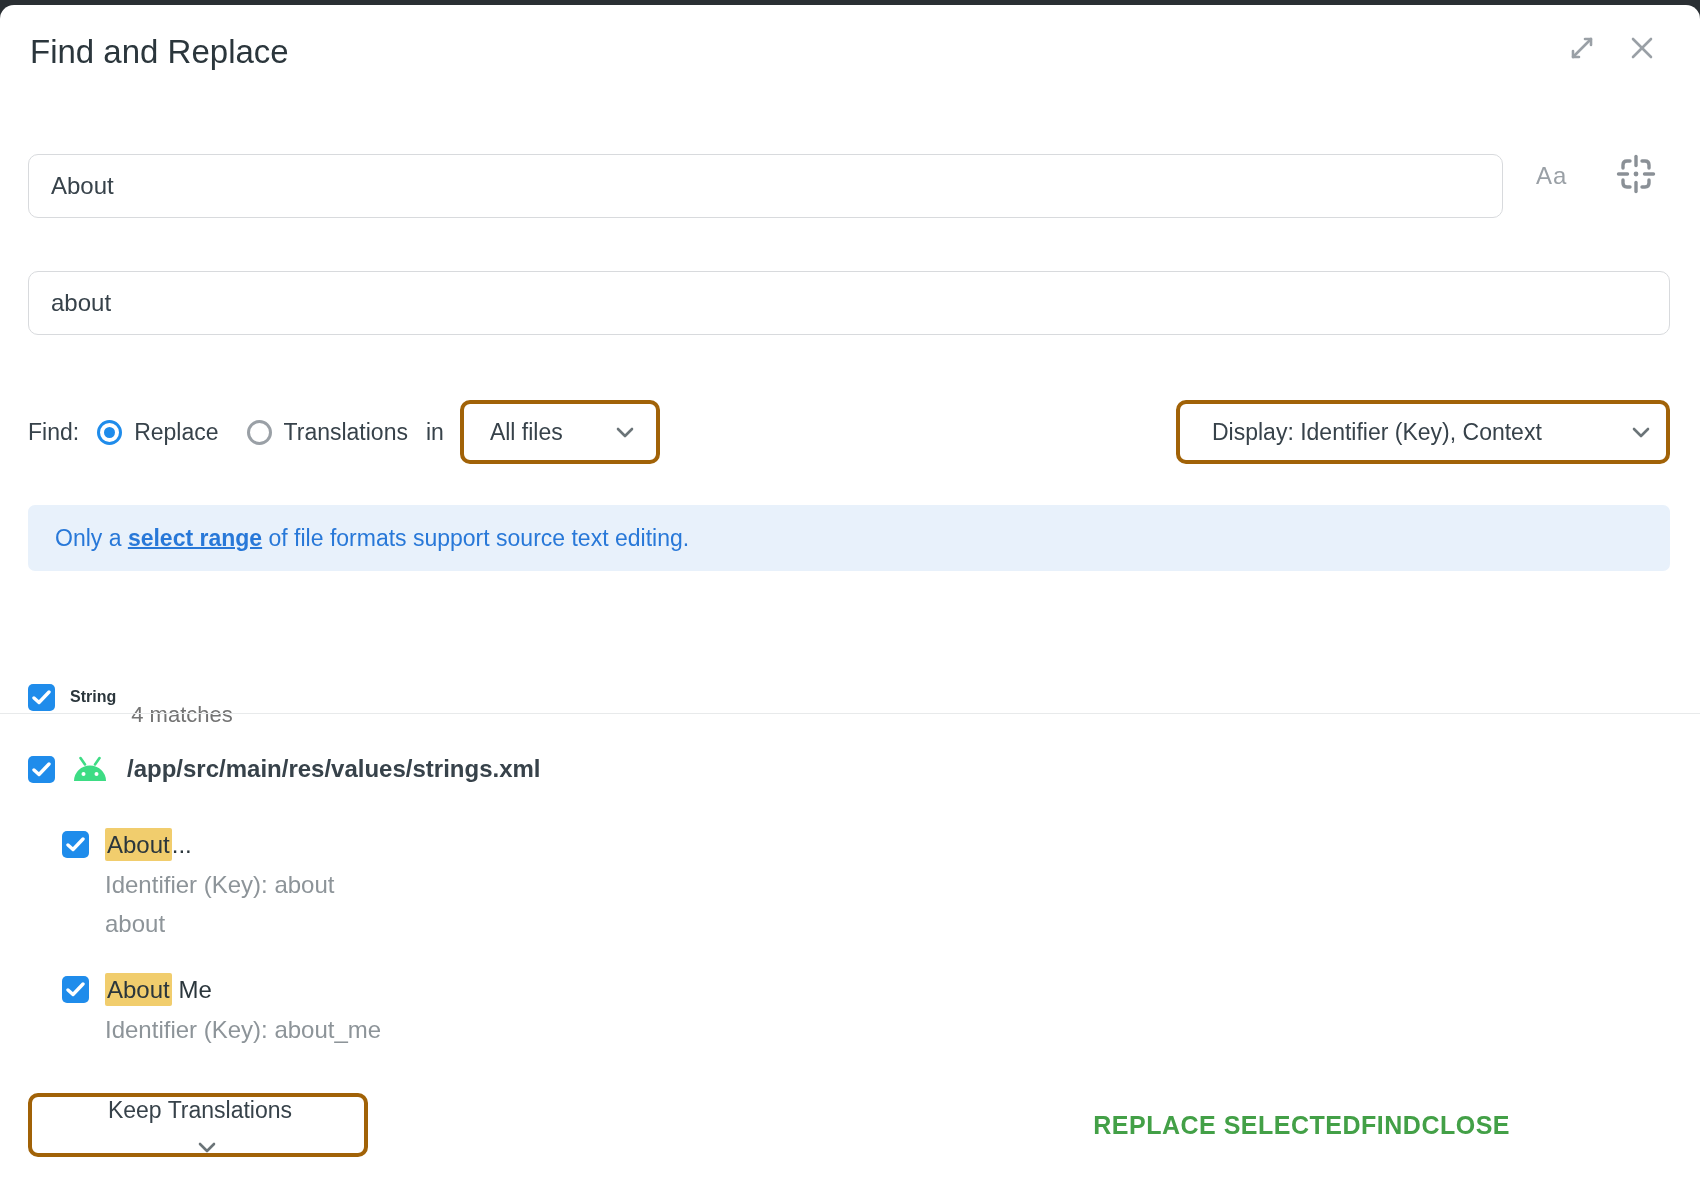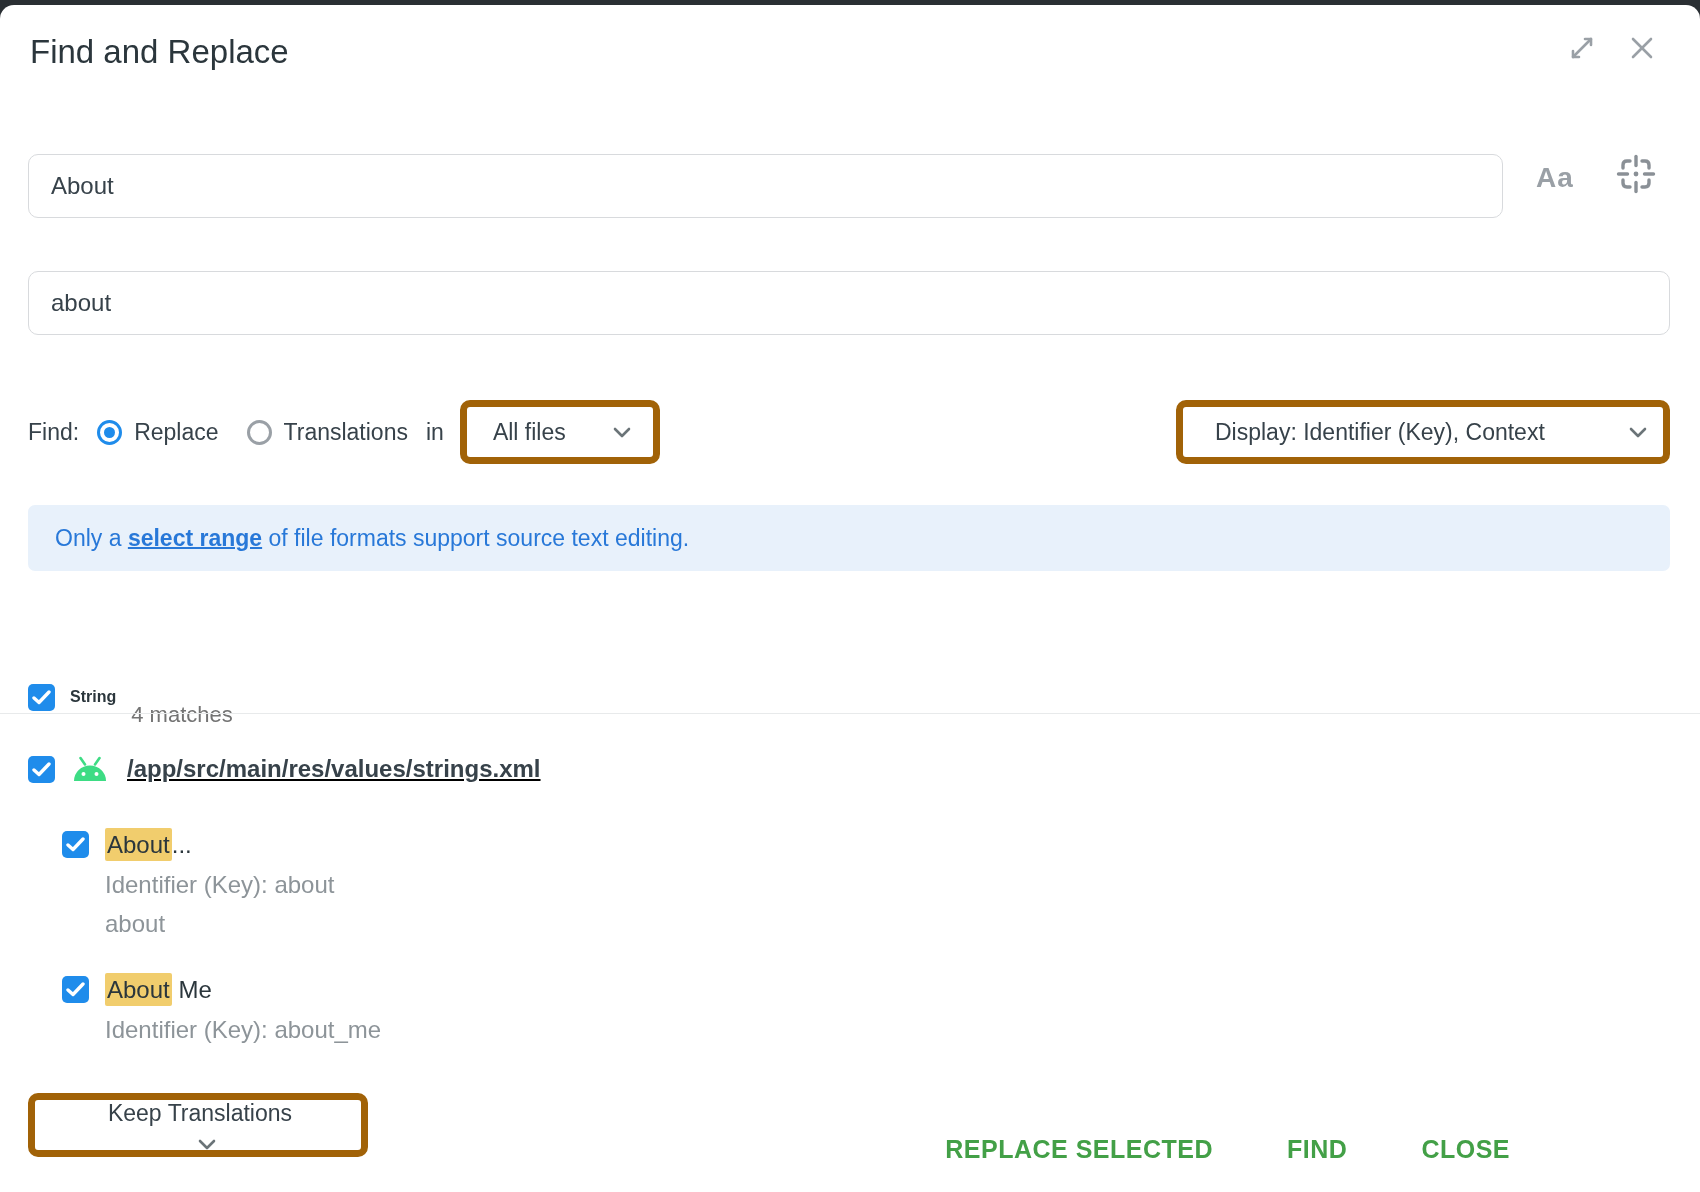"Aa" .match-case { font-size: 28px -> 24px; font-weight: bold -> normal }
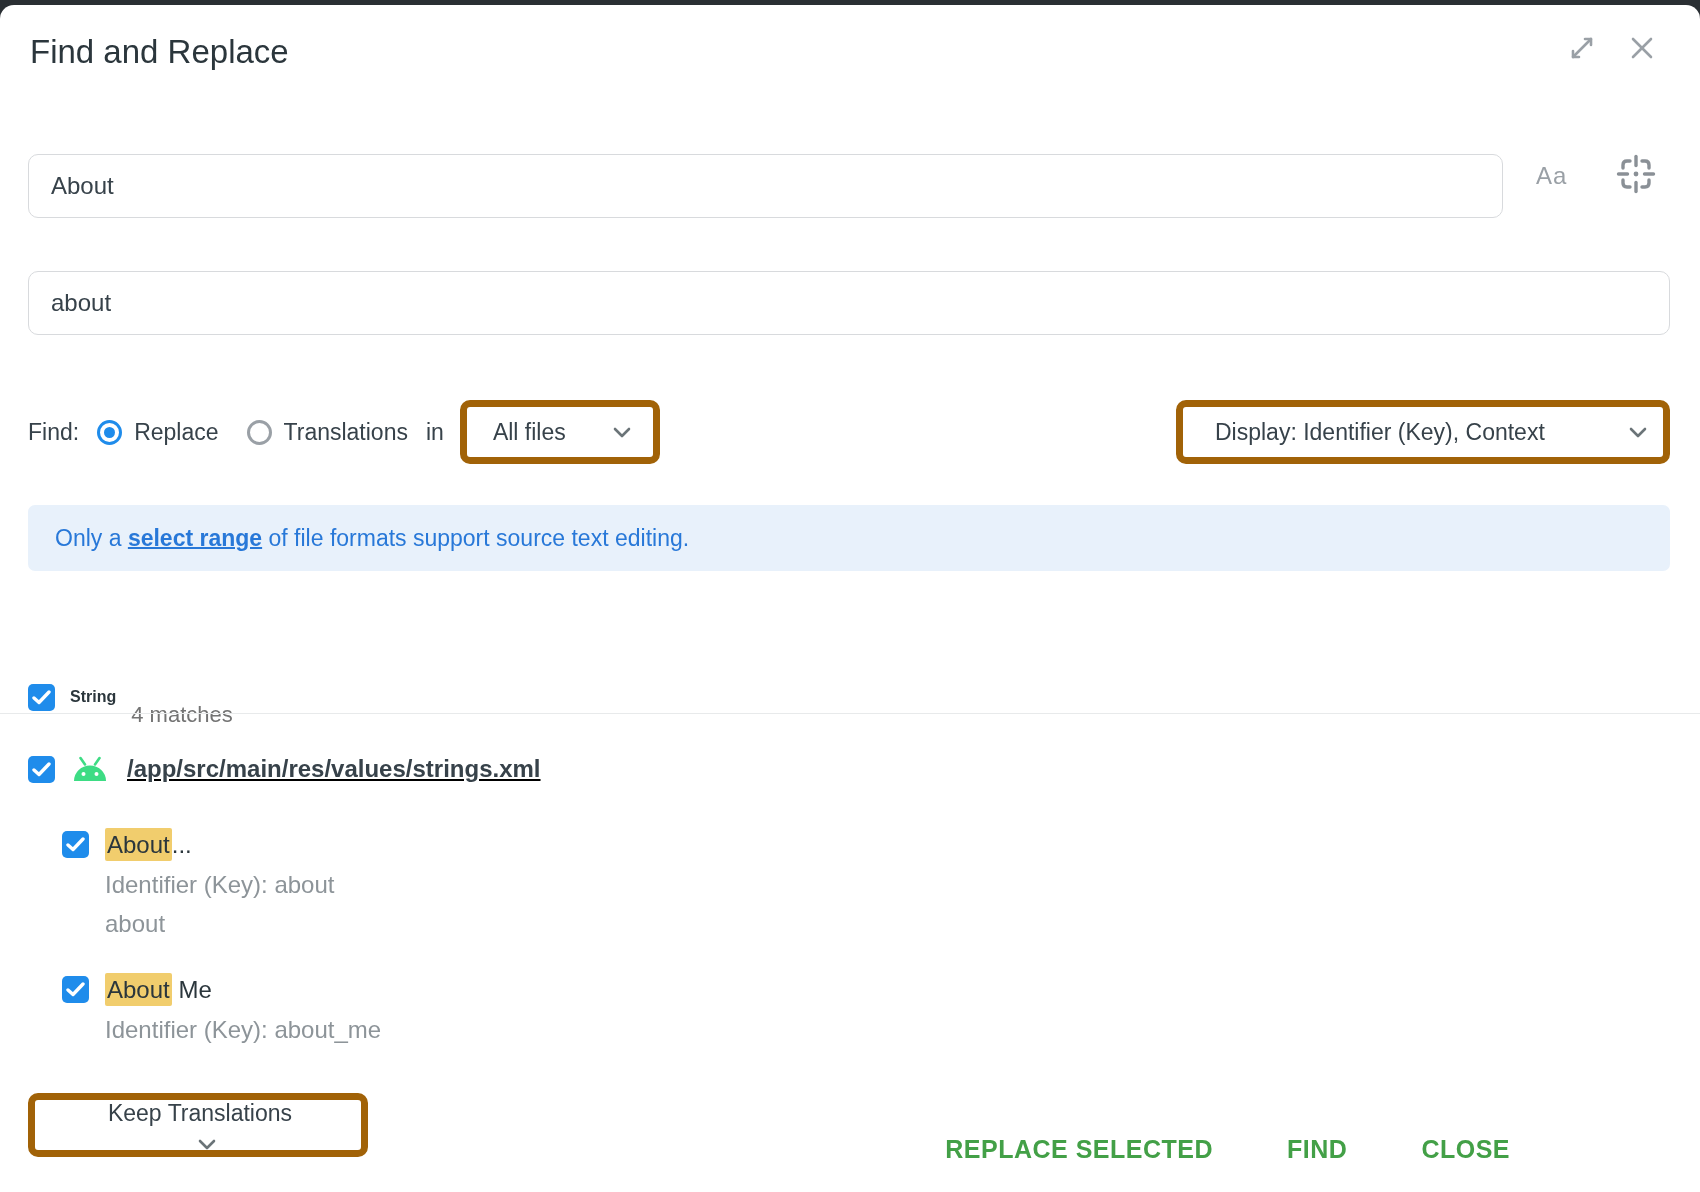"All files" .select-box { border: 7px solid #a16207 -> 4px solid #a16207 }
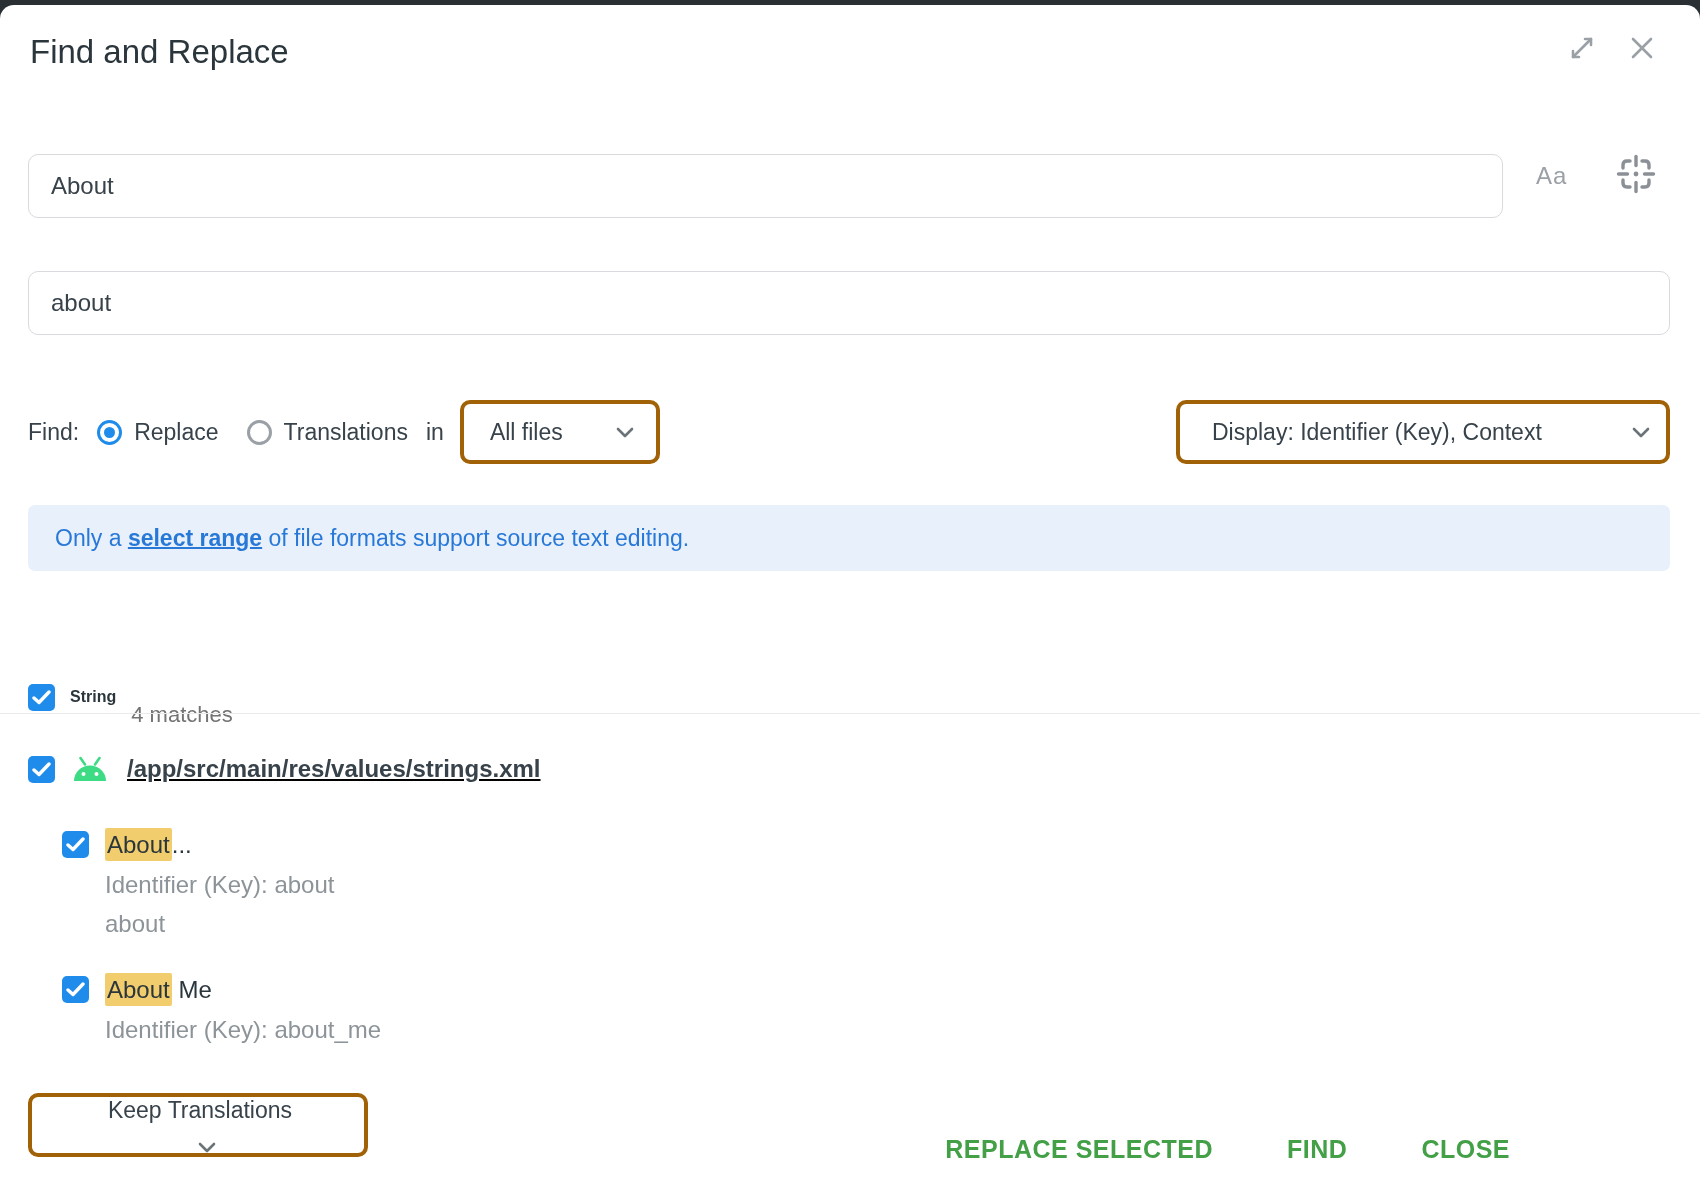"/app/src/main/res/values/strings.xml" .file-row { text-decoration: underline -> none }
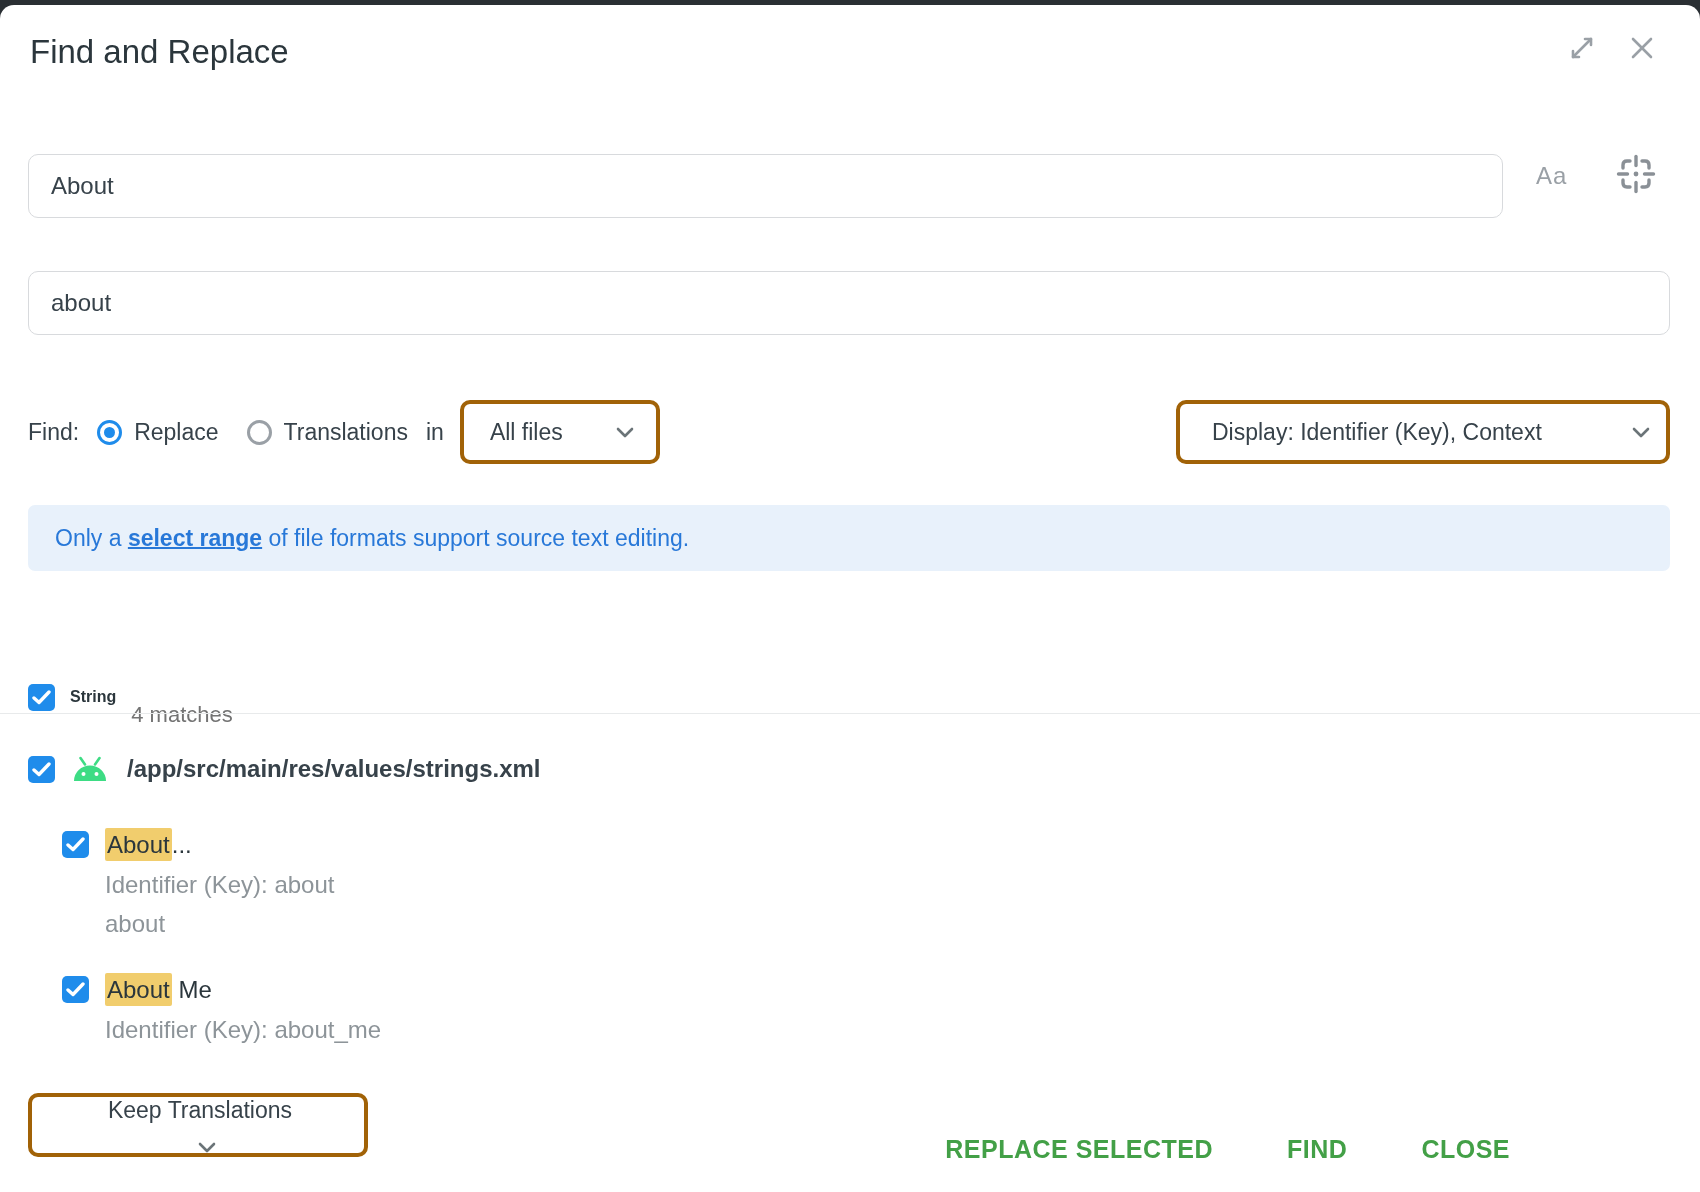"REPLACE SELECTED" .footer-buttons { gap: 74px -> none; top: 1112px -> 1088px }
